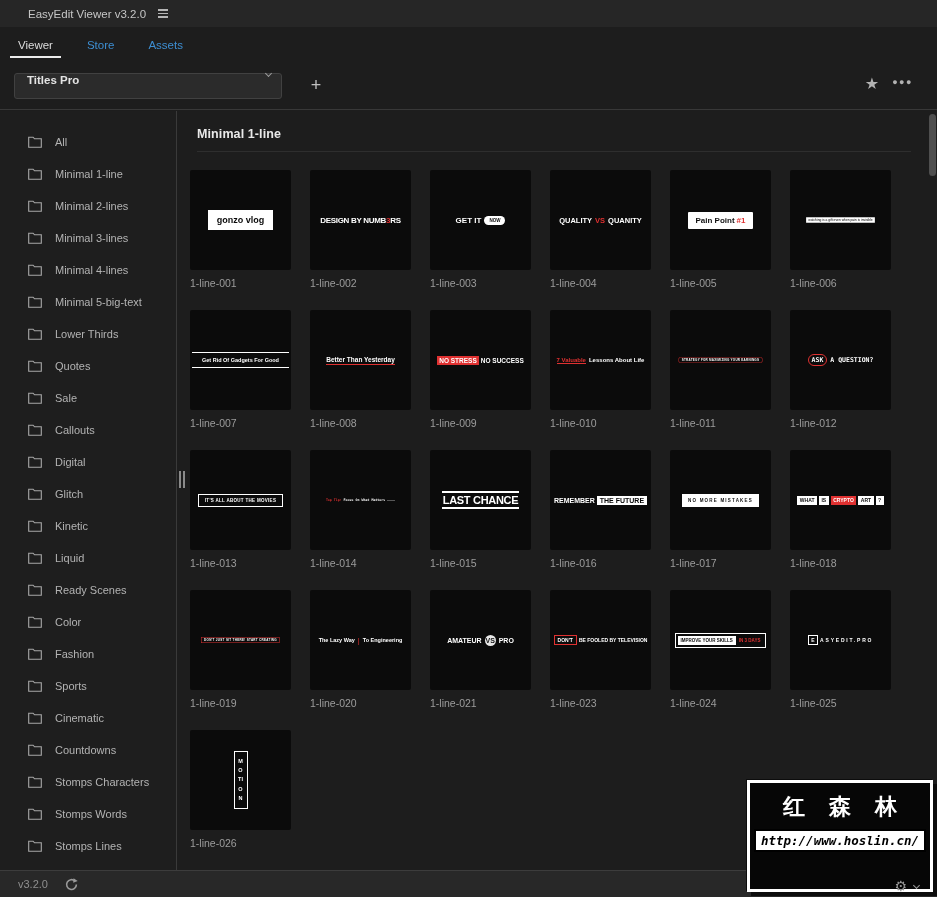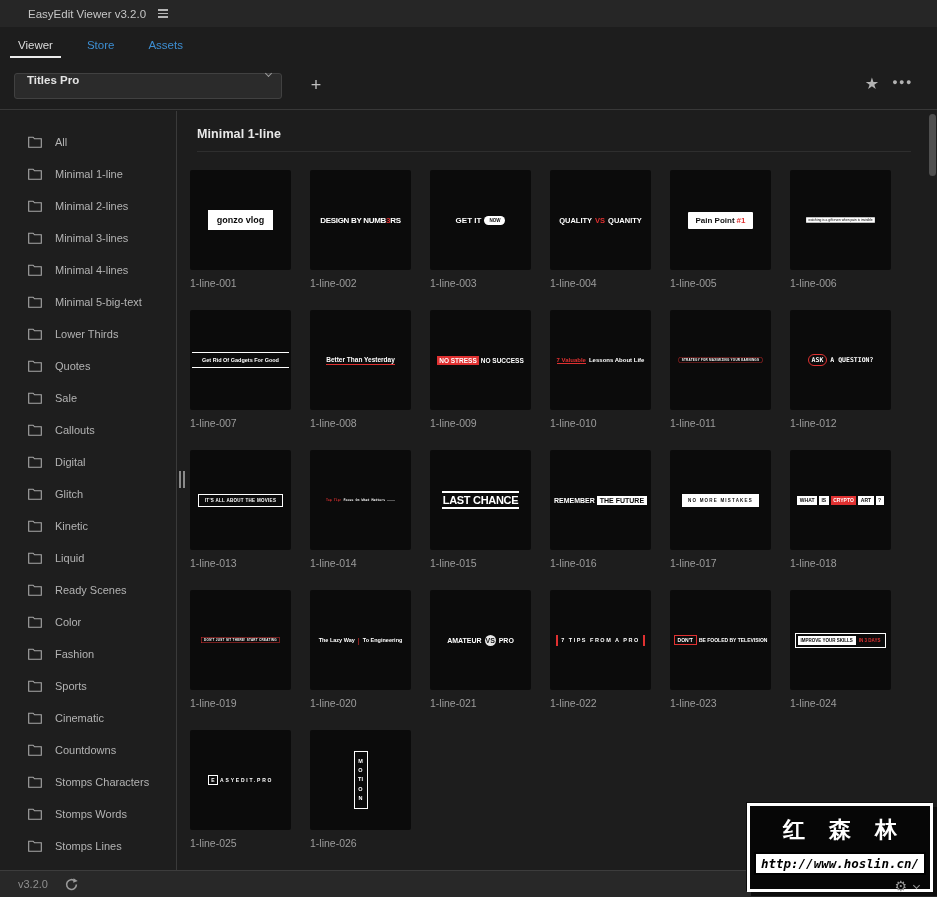"1-line-022" div.cell { html: <div> <div> <div> <span></span> <span>7 TIPS FROM A PRO</span> <span></span> </div> </div> <div>1-line-022</div> </div> -> none }
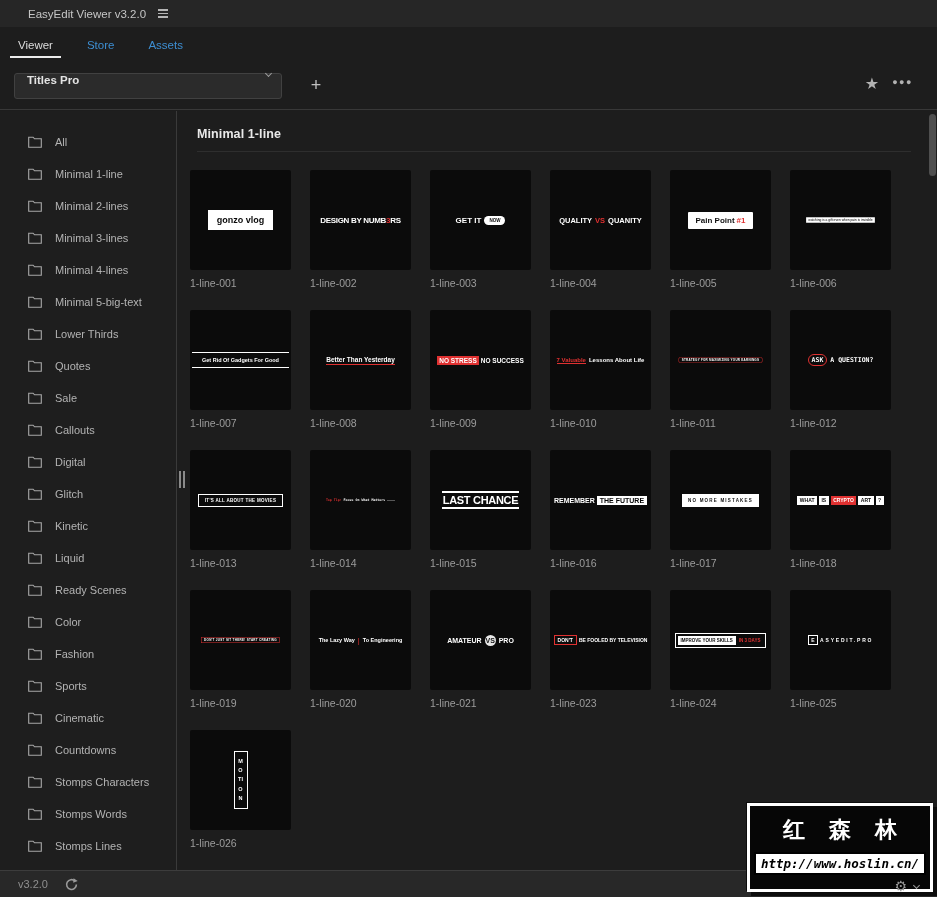"红 森 林" .watermark { height: 89px -> 112px }
